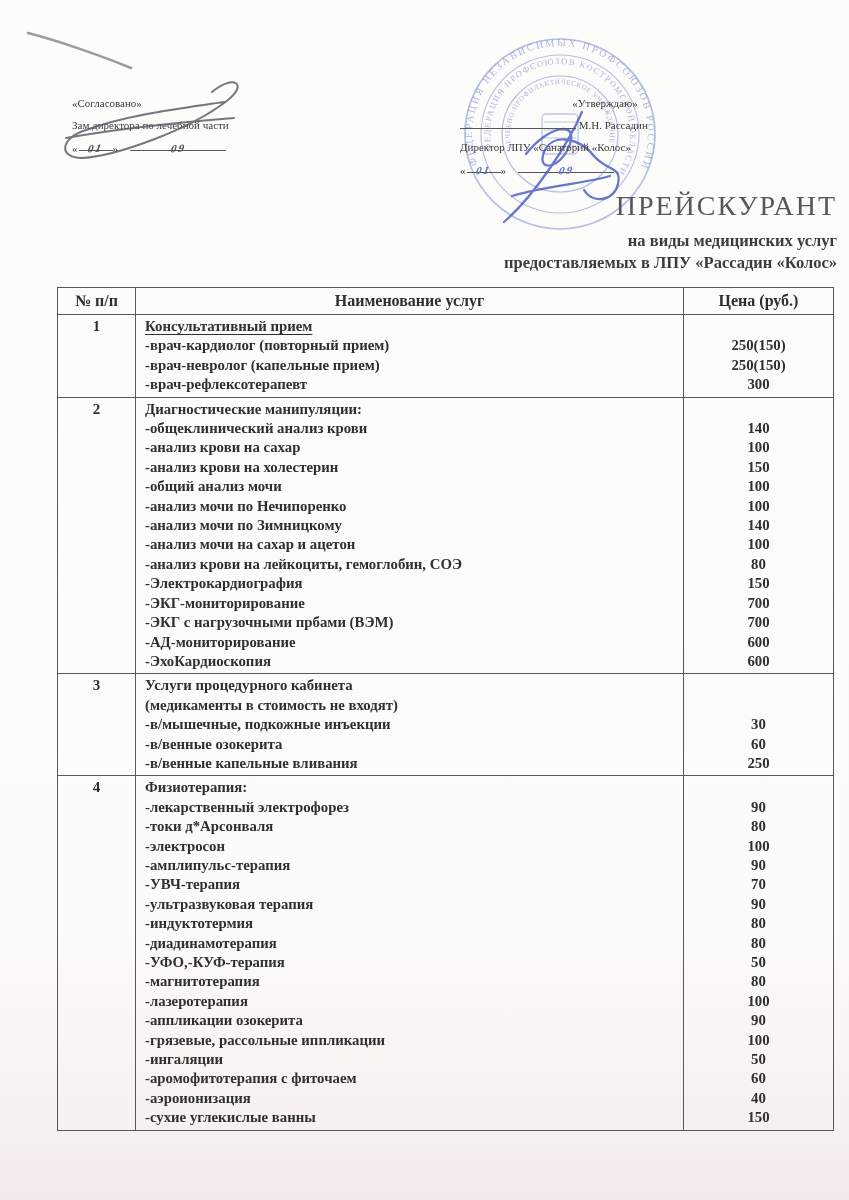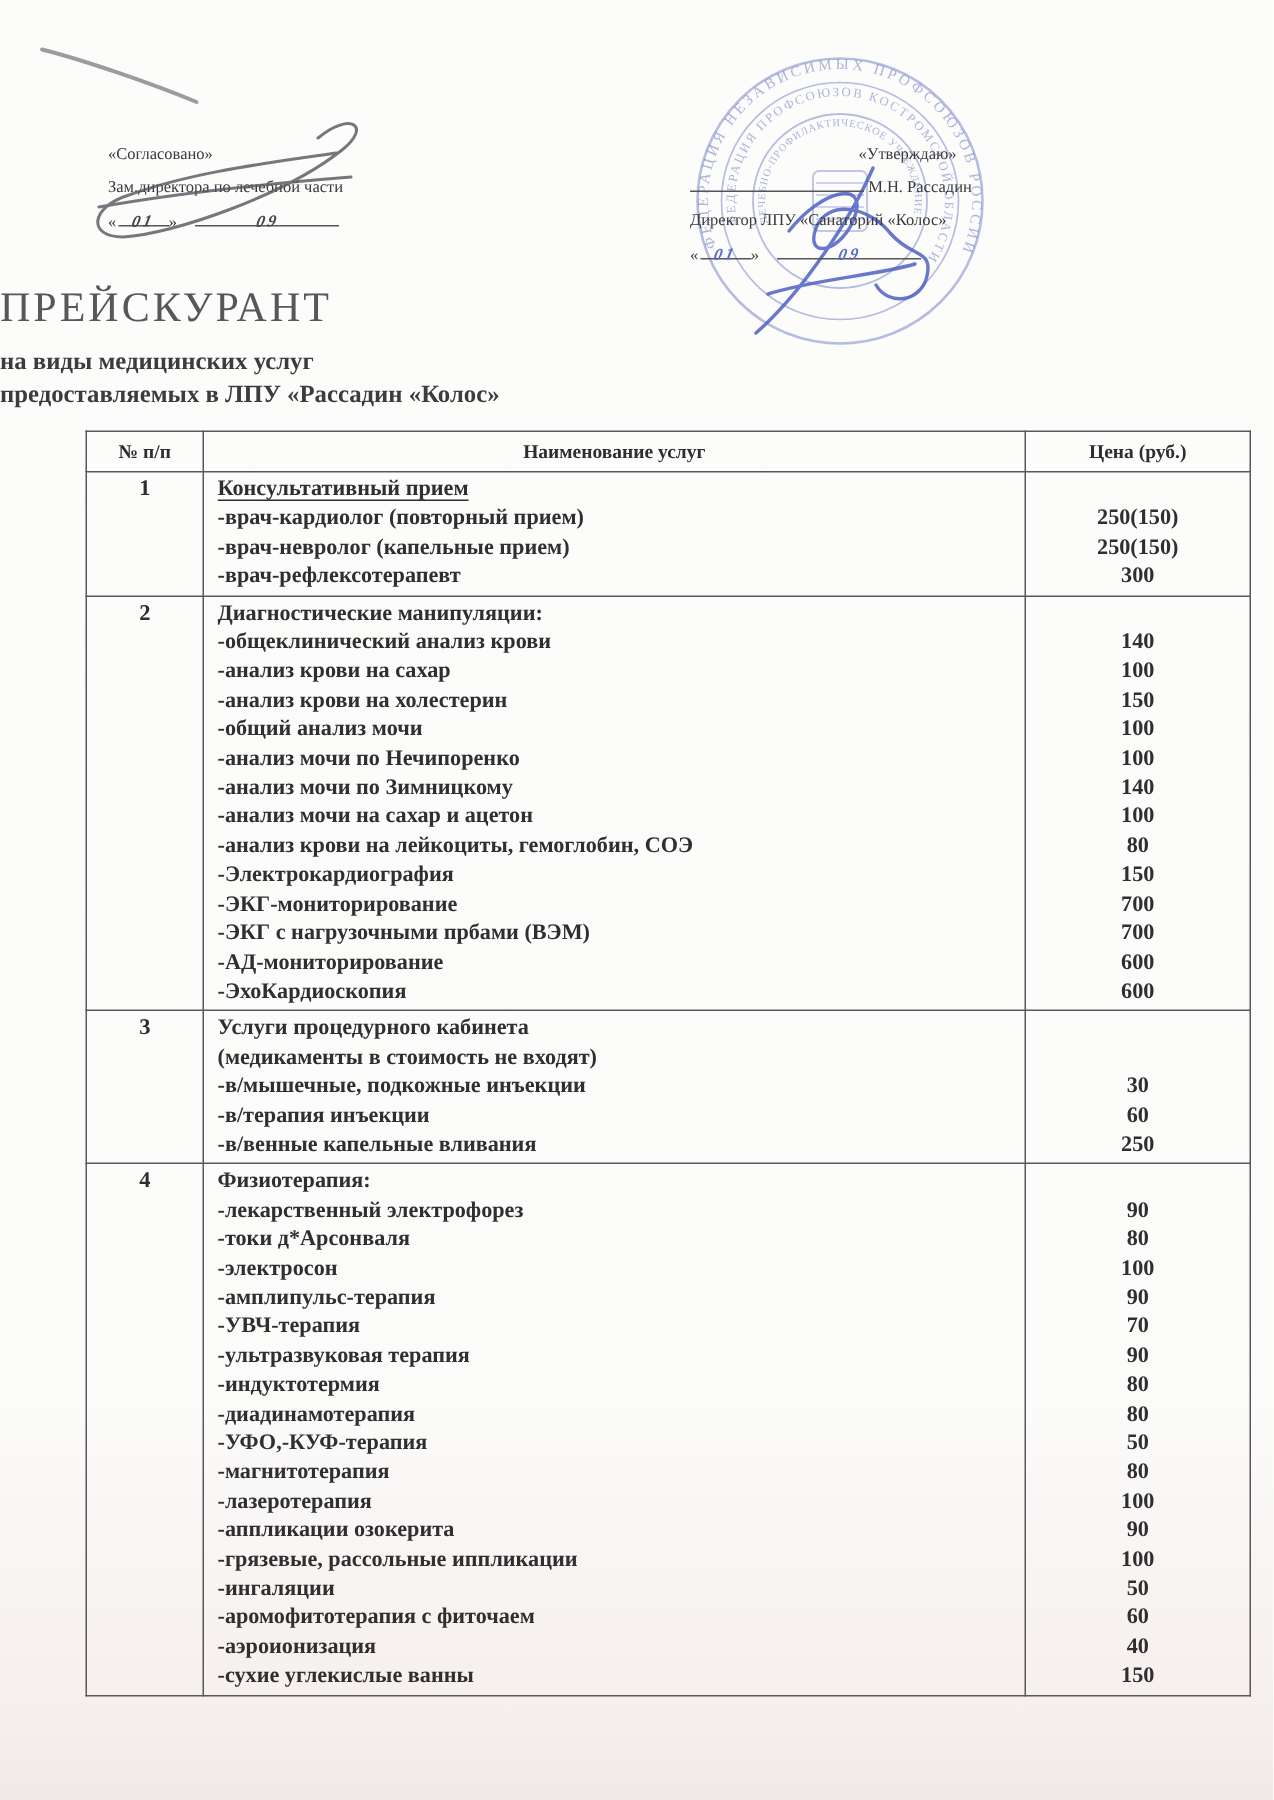"ПРЕЙСКУРАНТ" .title-block { text-align: left -> right }
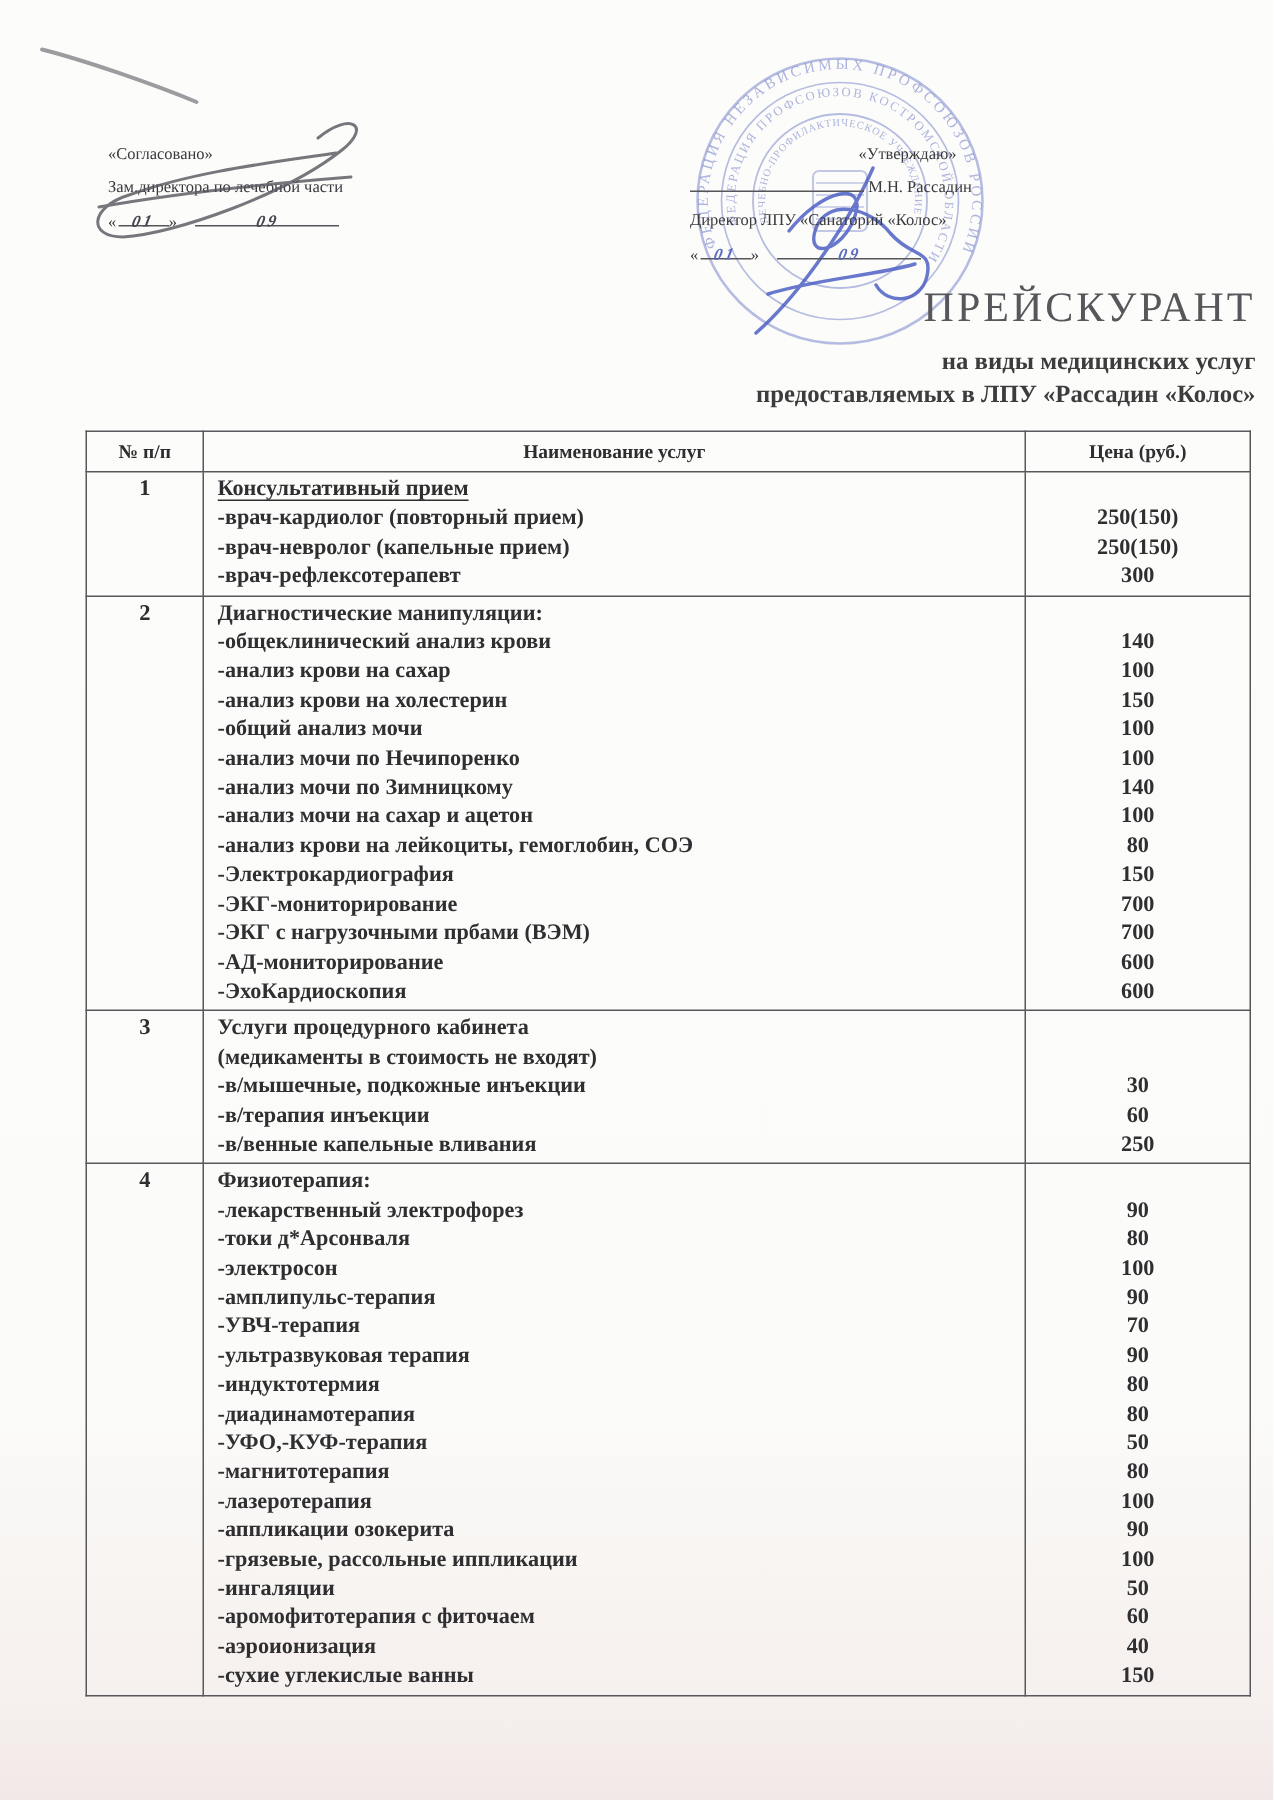"№ п/п" table.price th { font-size: 13px -> 16px }
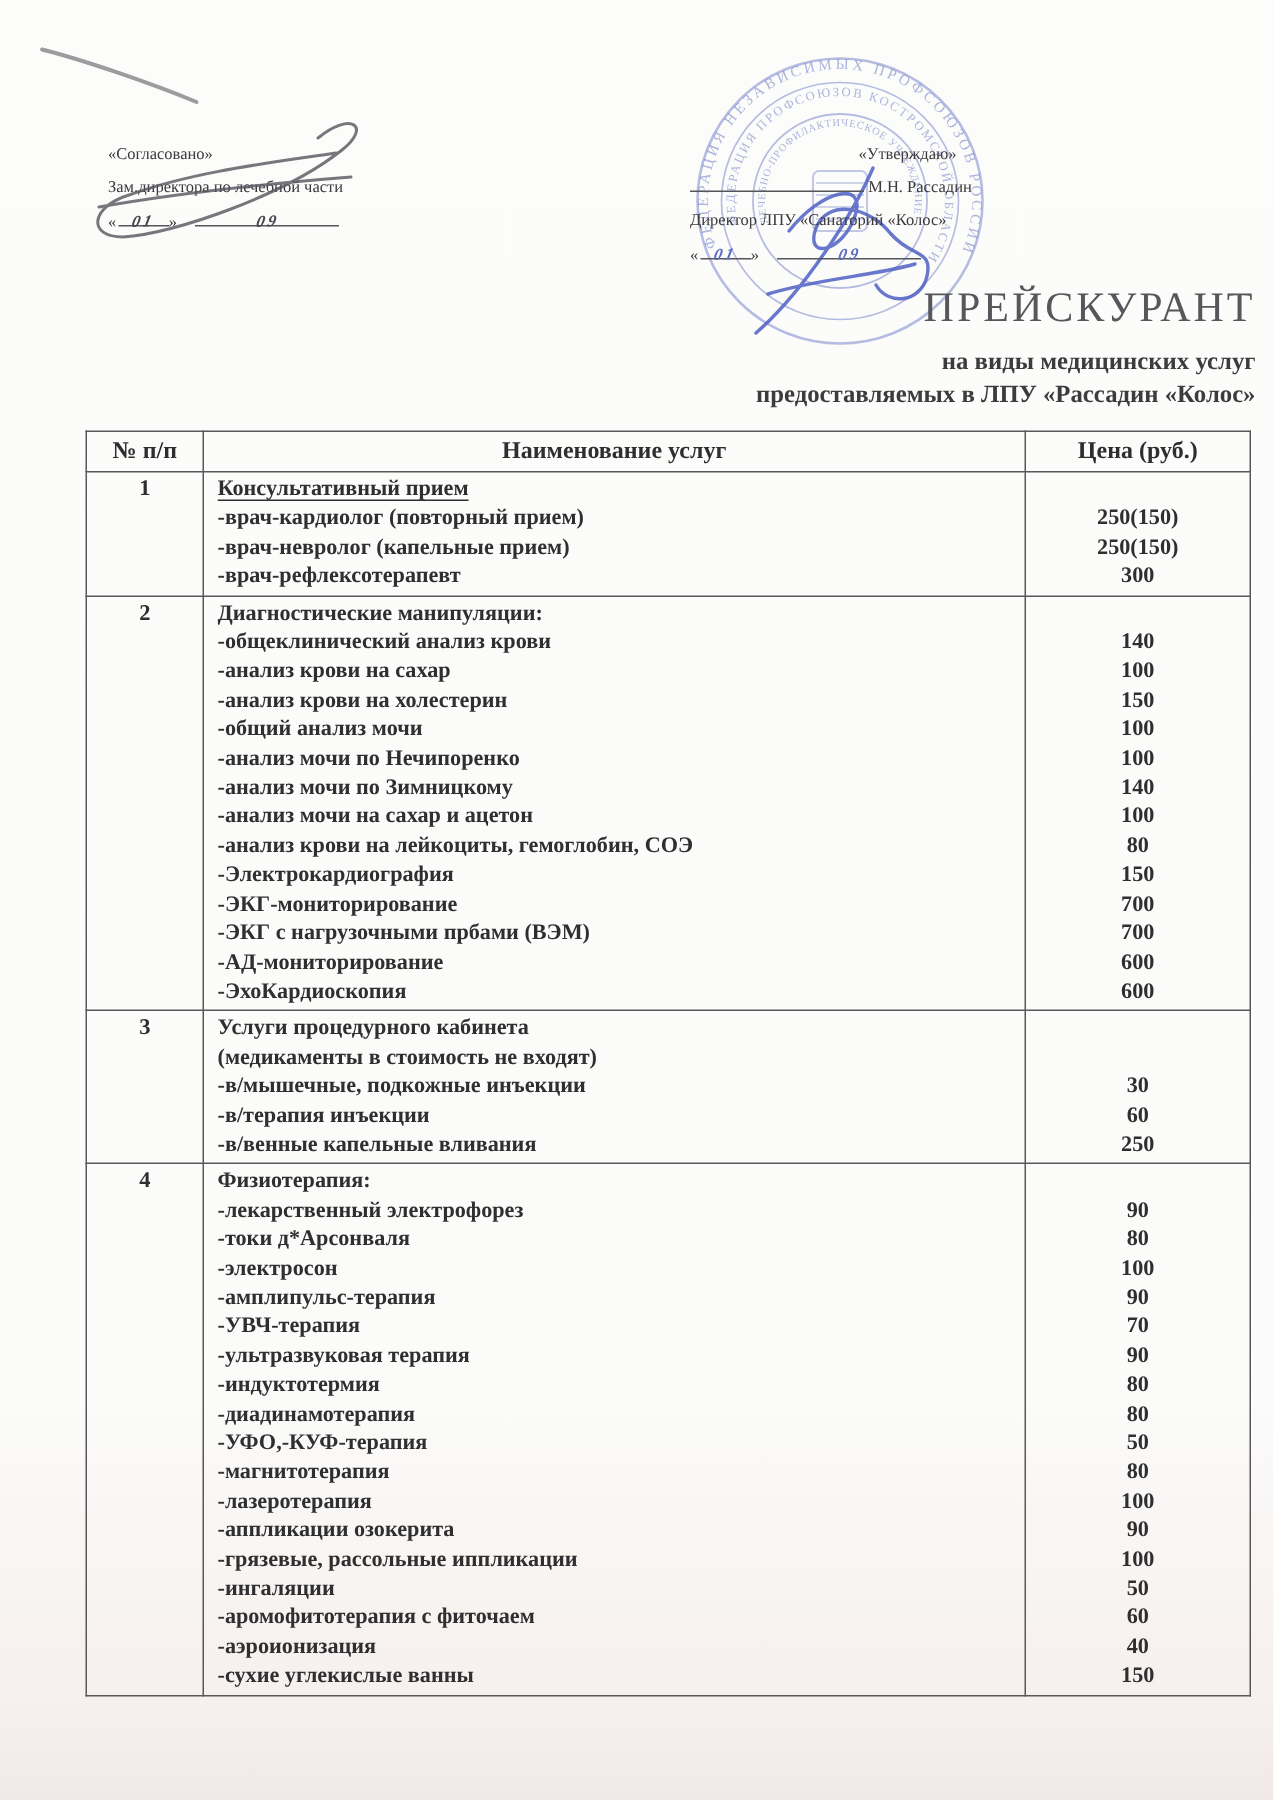"-в/терапия инъекции" div.line { text: -в/терапия инъекции -> -в/венные озокерита }
